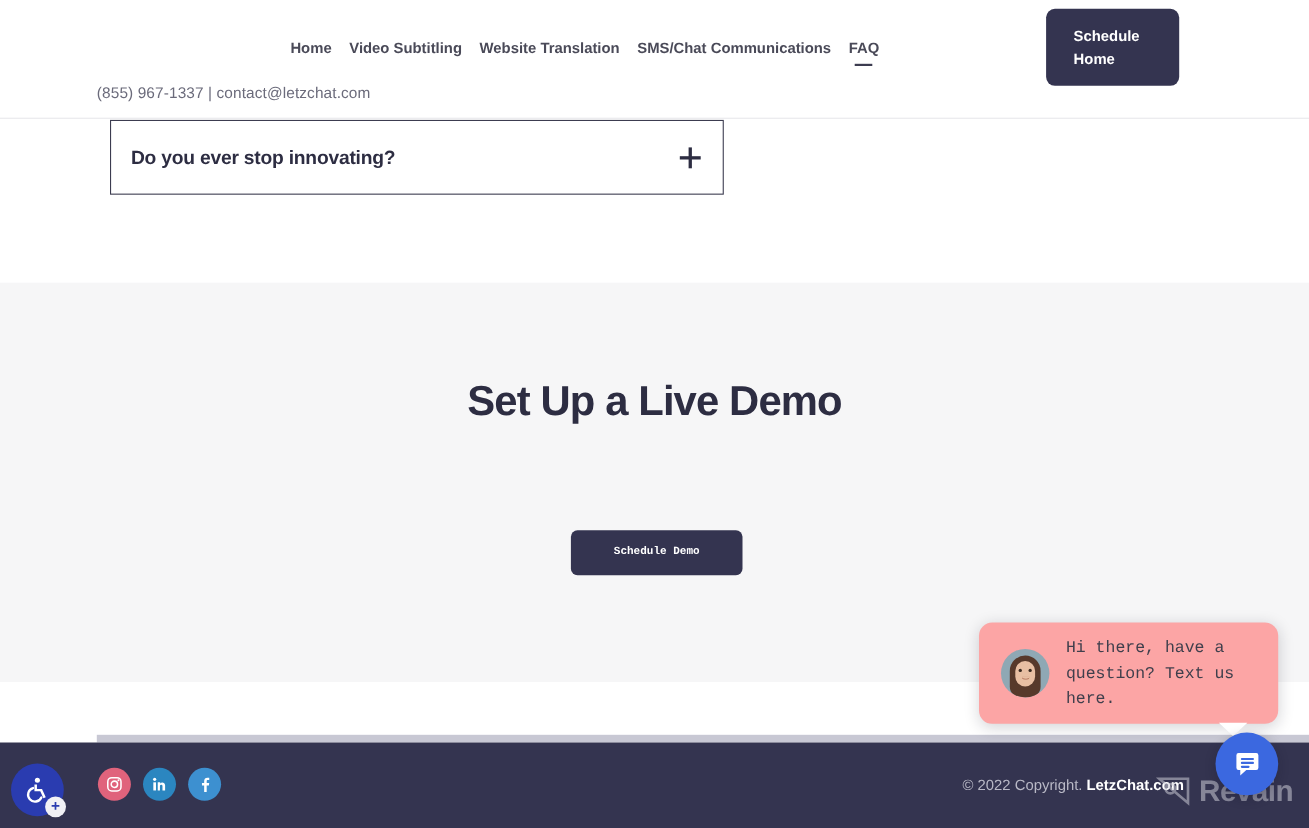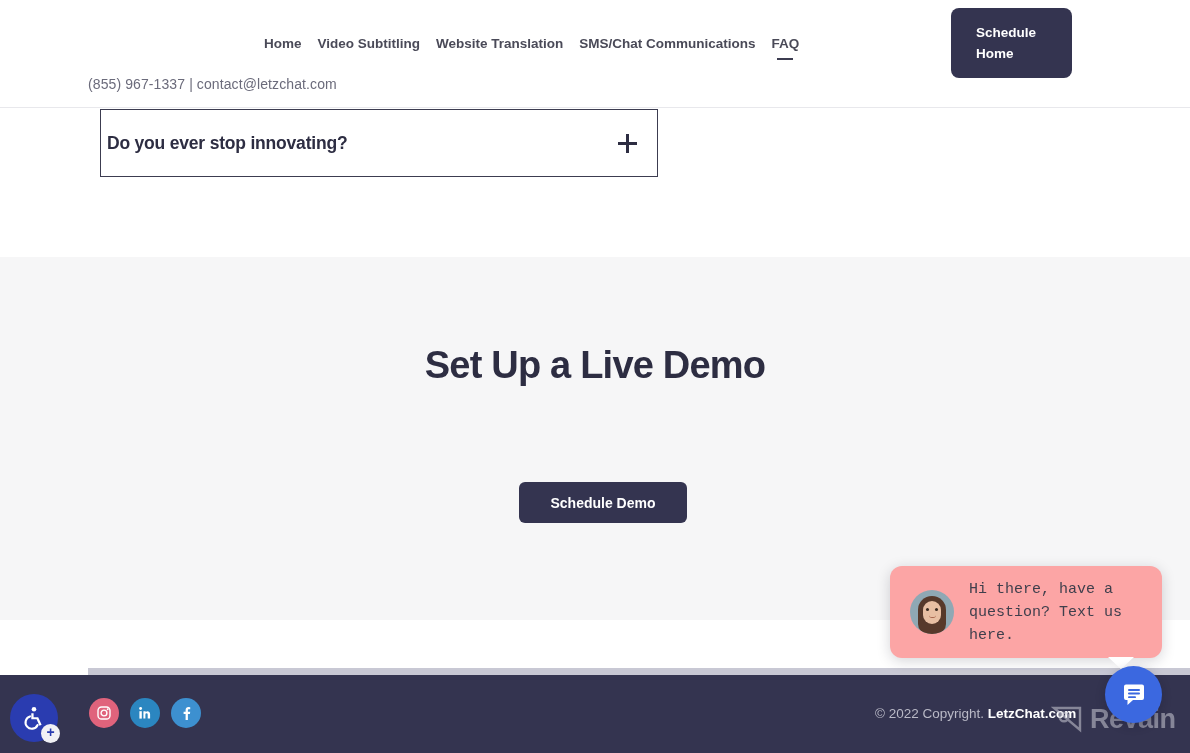"Do you ever stop innovating?" .faq-item { padding: 0 20px 0 6px -> 0 20px 0 18px }
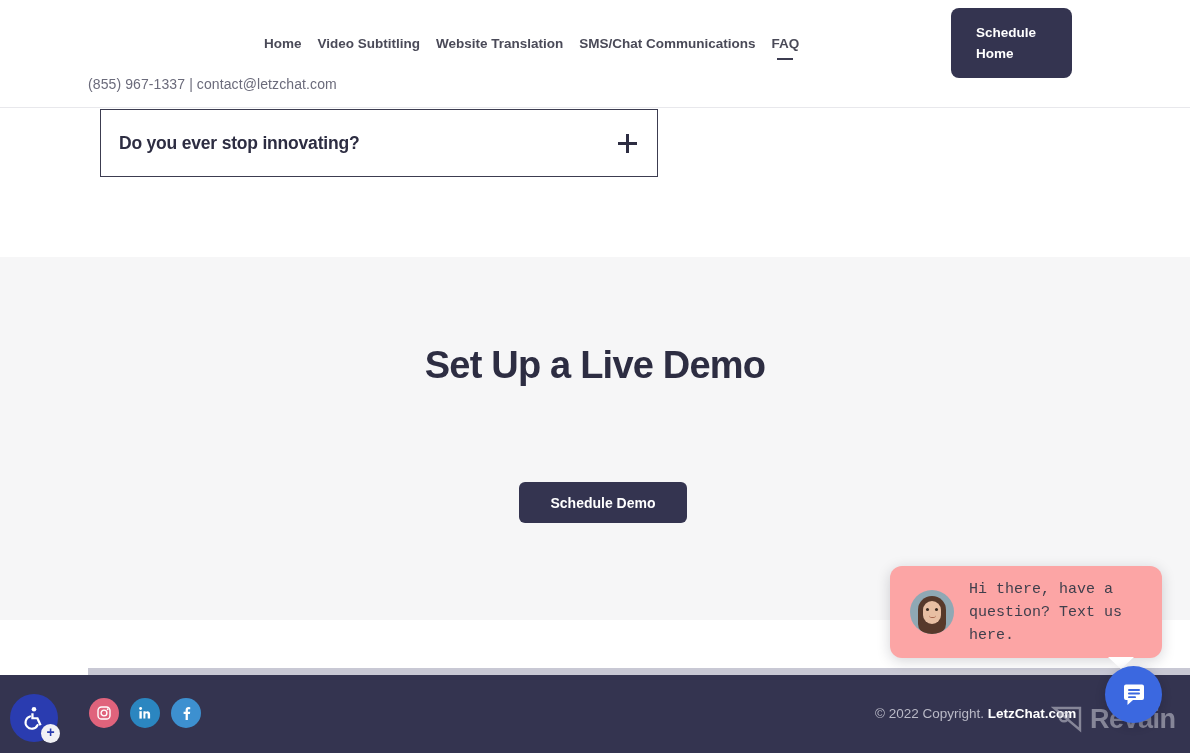"Schedule Demo" .demo-cta { font-family: Liberation Sans, sans-serif -> Liberation Mono, monospace; font-size: 14px -> 10px; width: 168px -> 156px }
